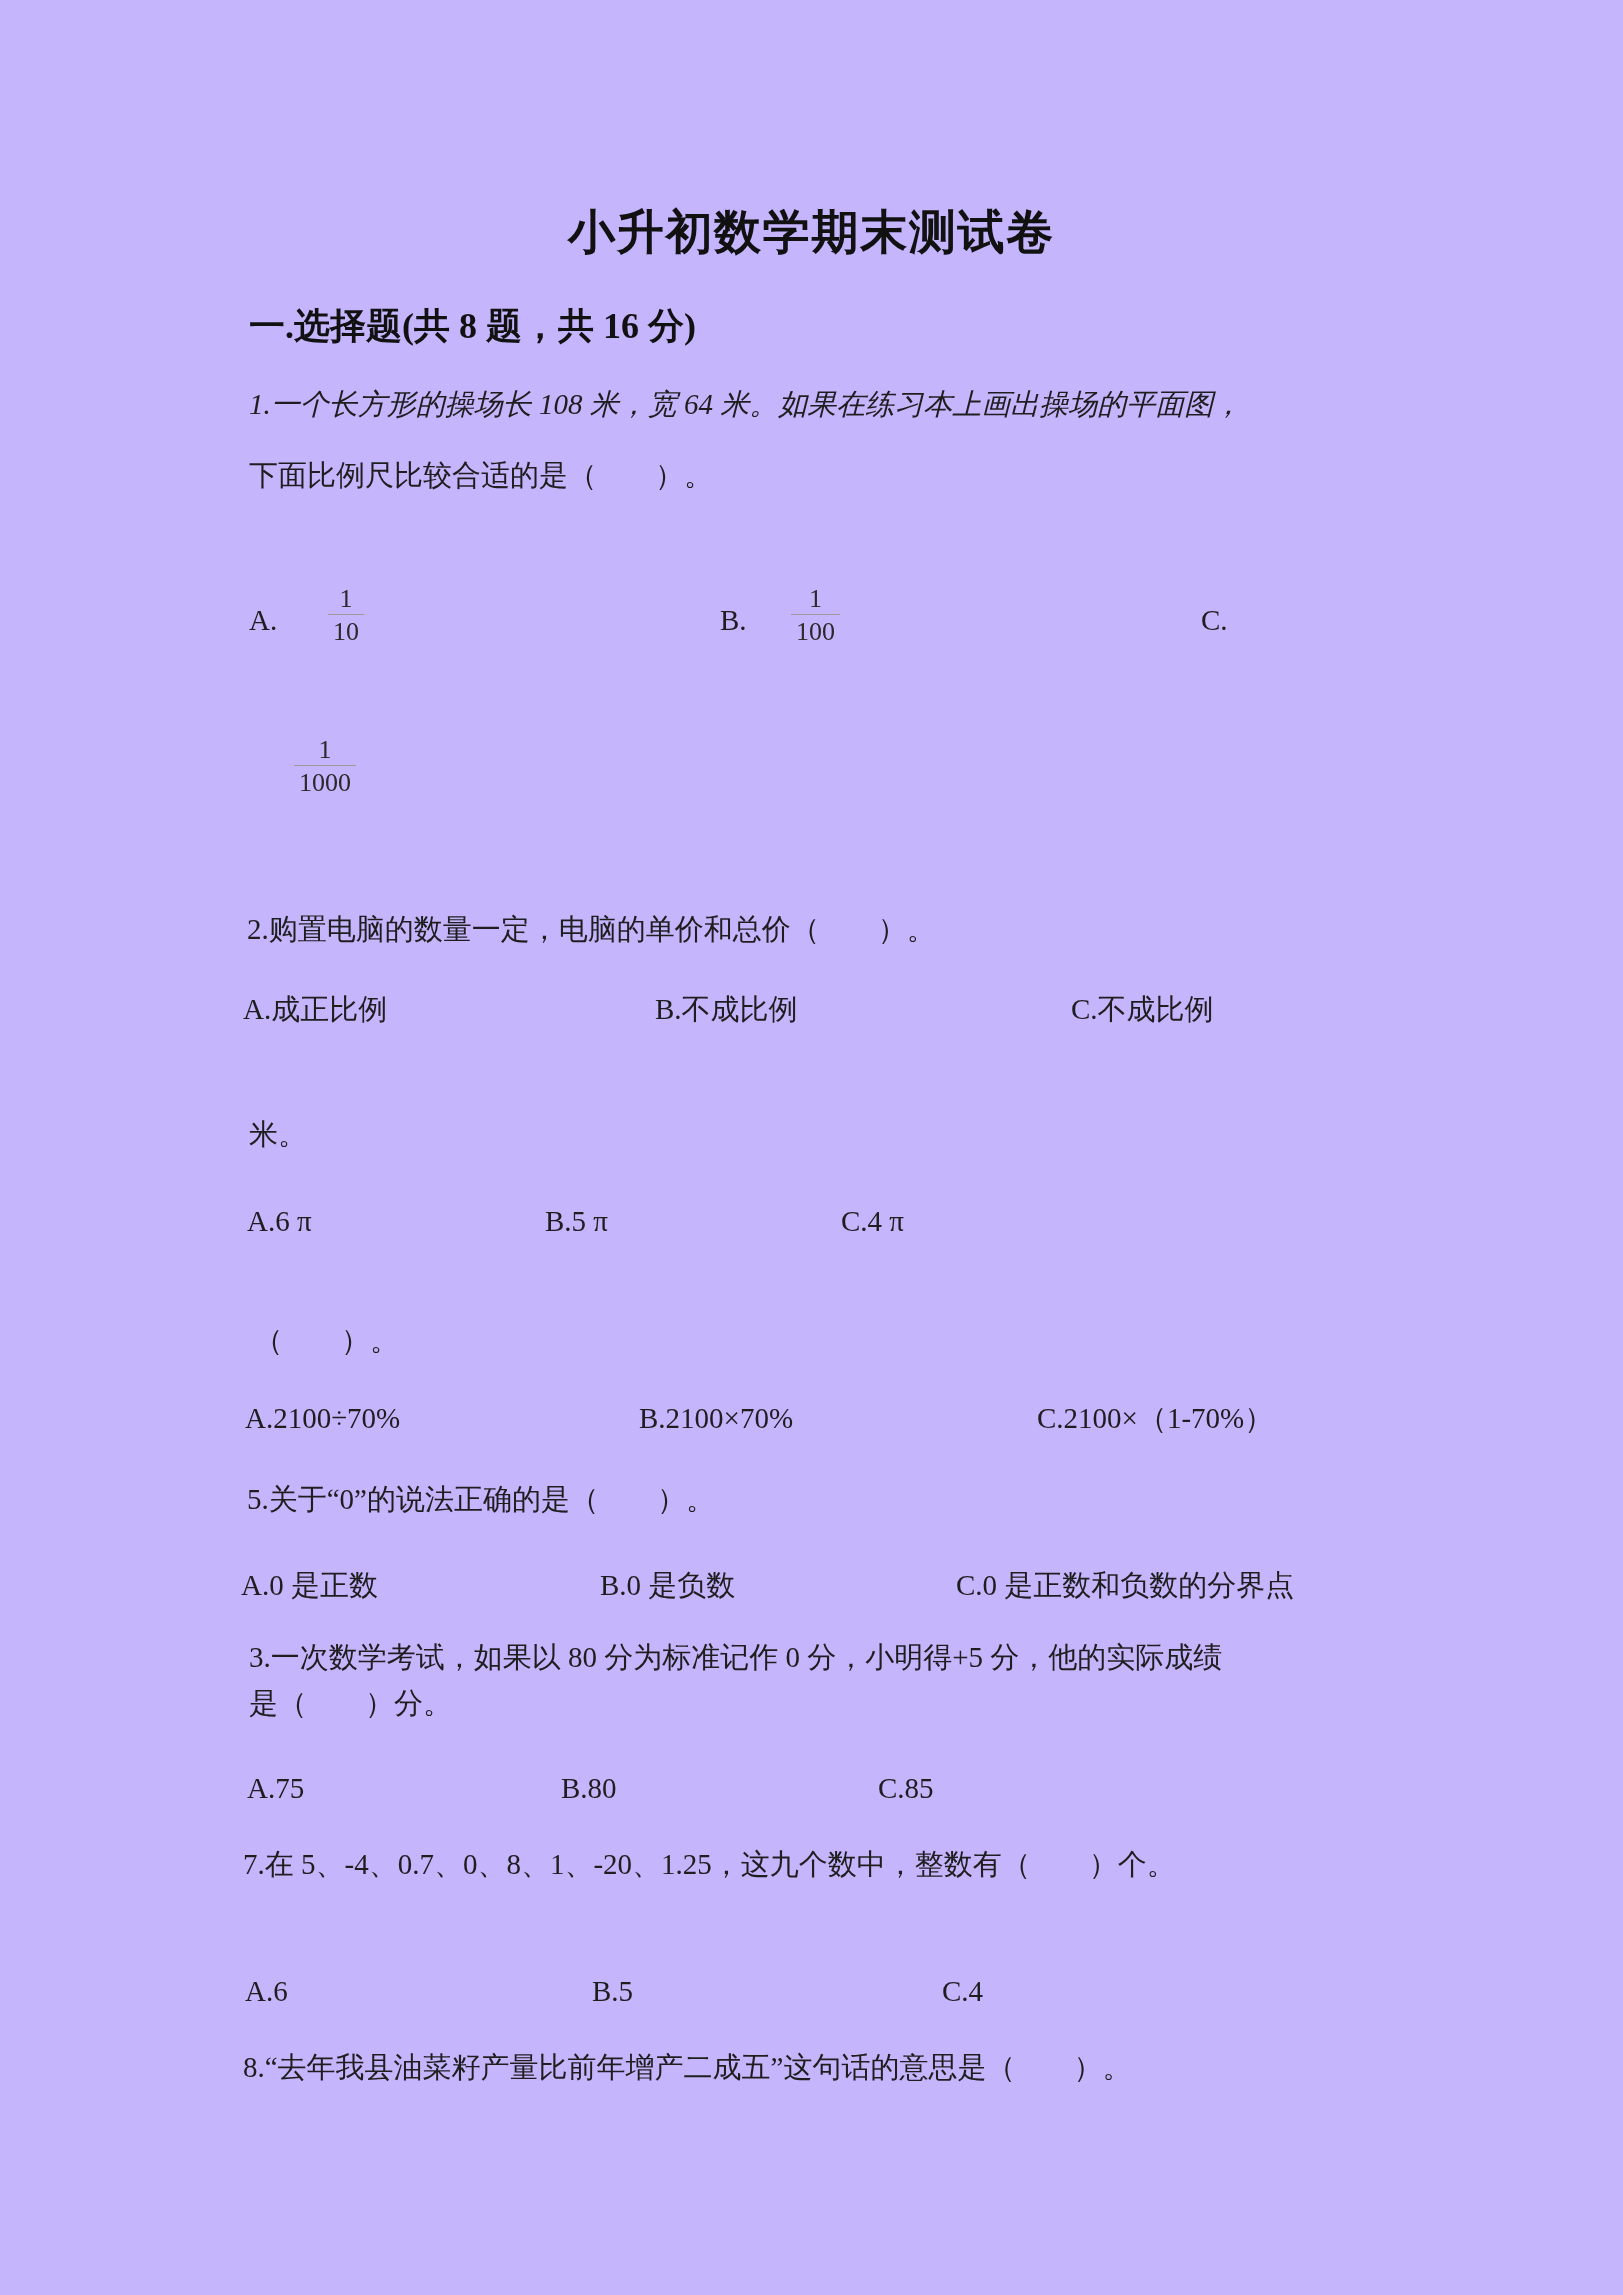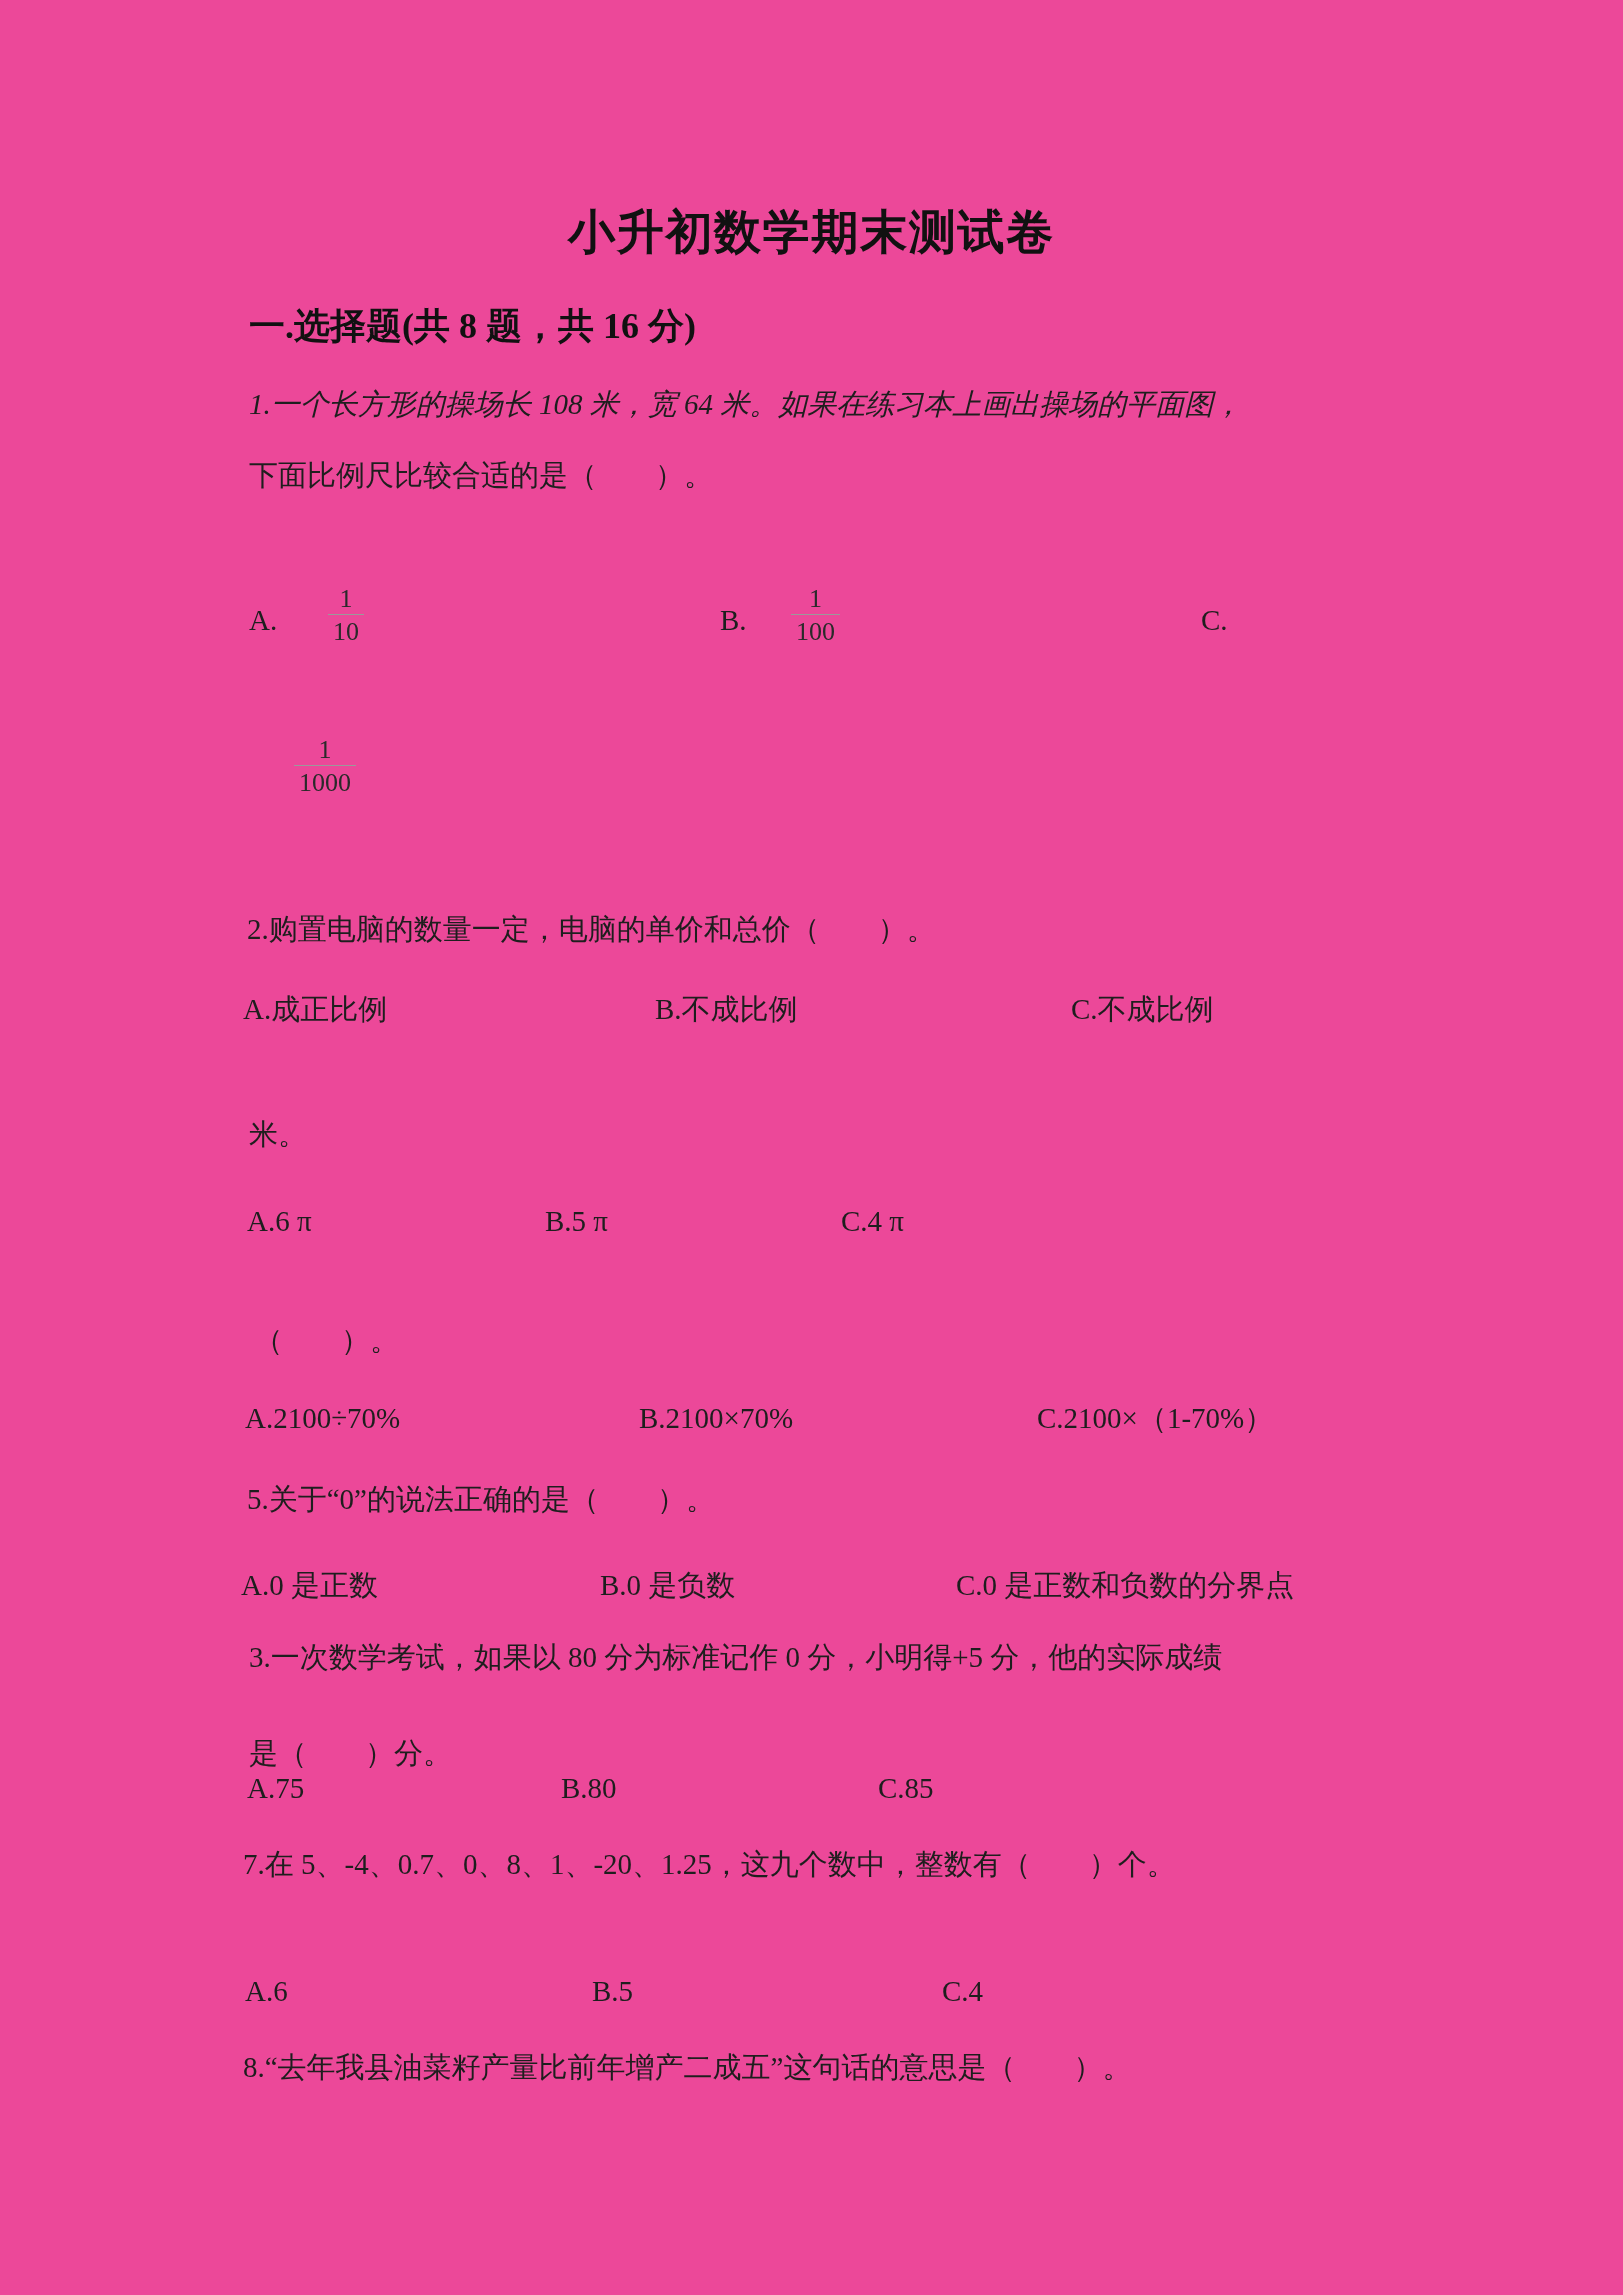"小升初数学期末测试卷" .page { background: #ec4899 -> #c4b5fd }
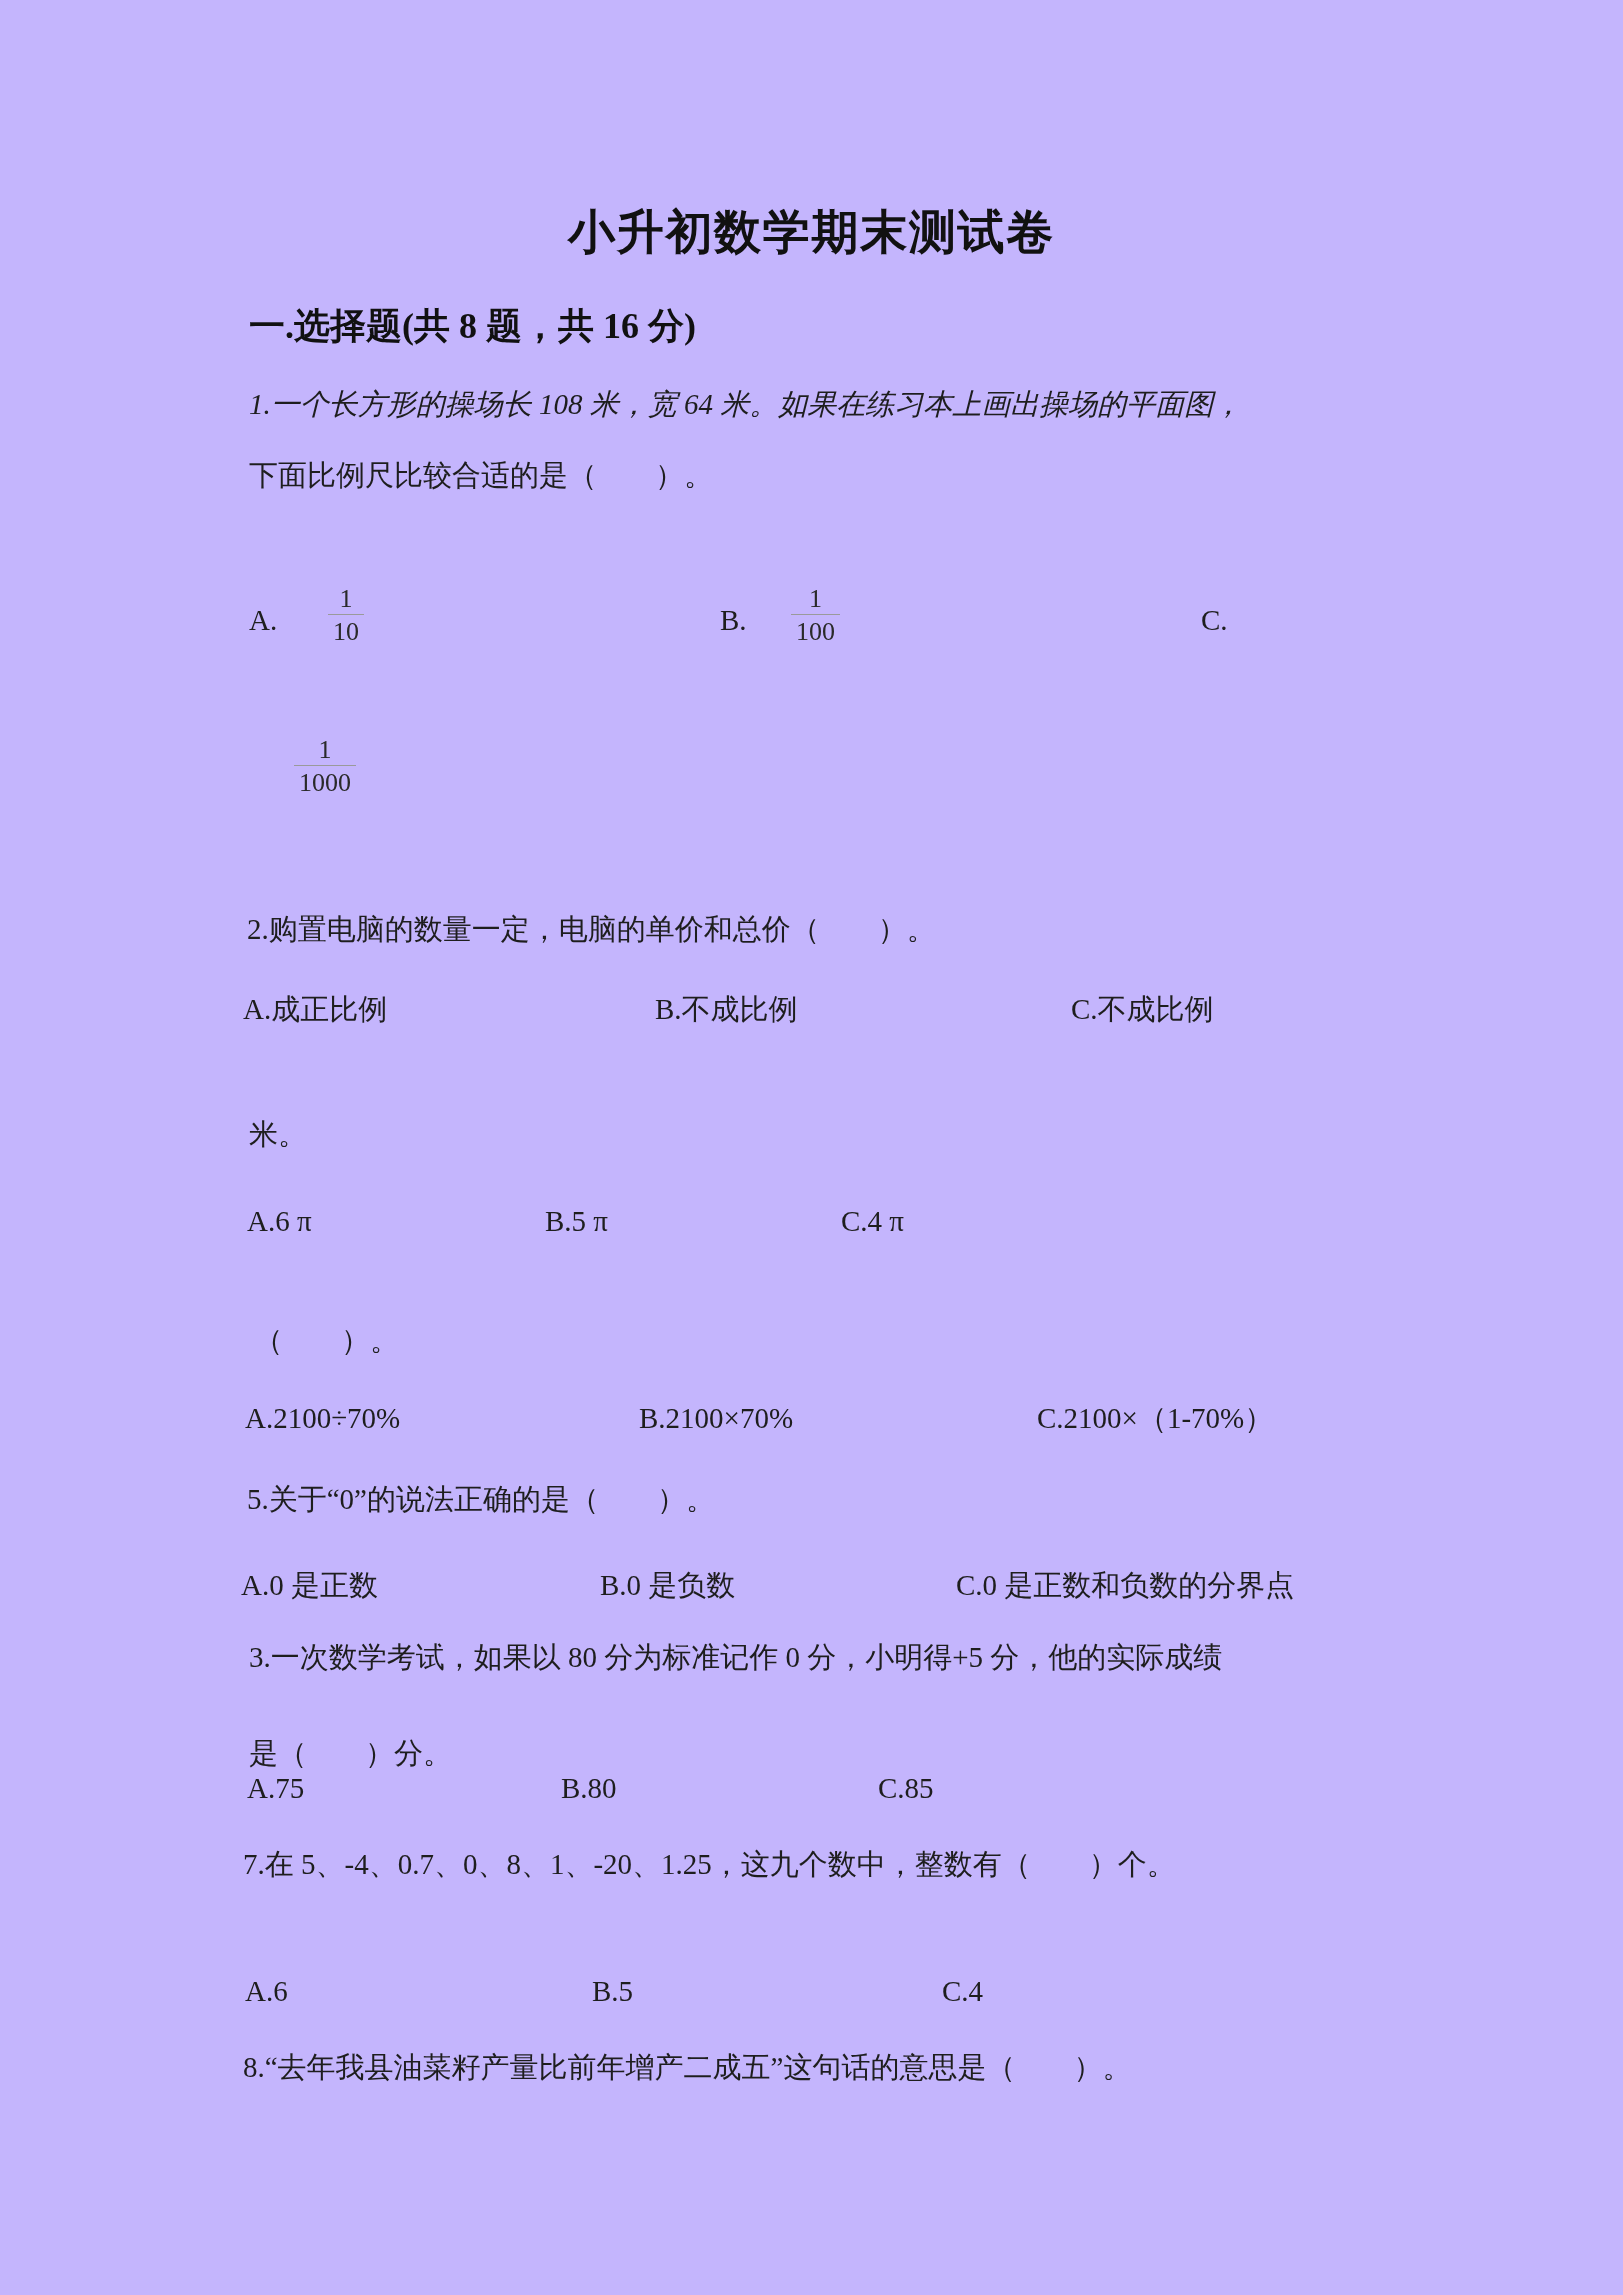"是（ ）分。" div.t { top: 1735px -> 1685px }
